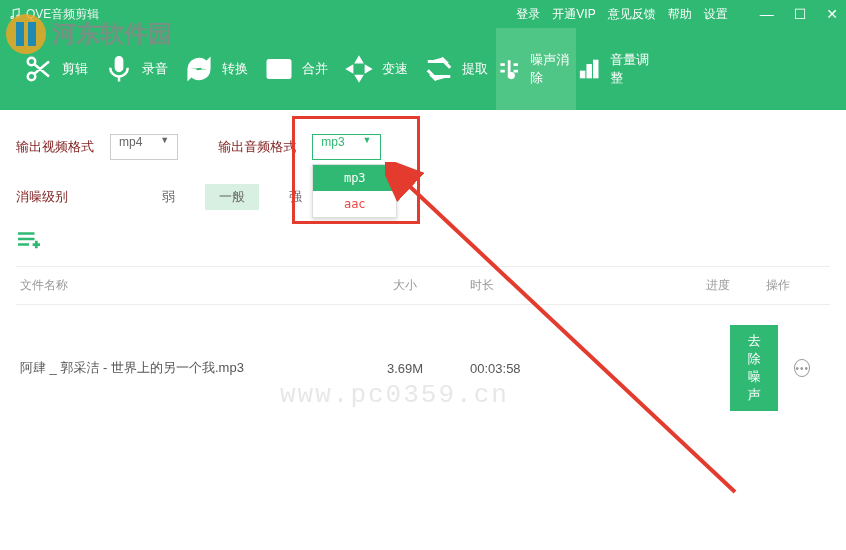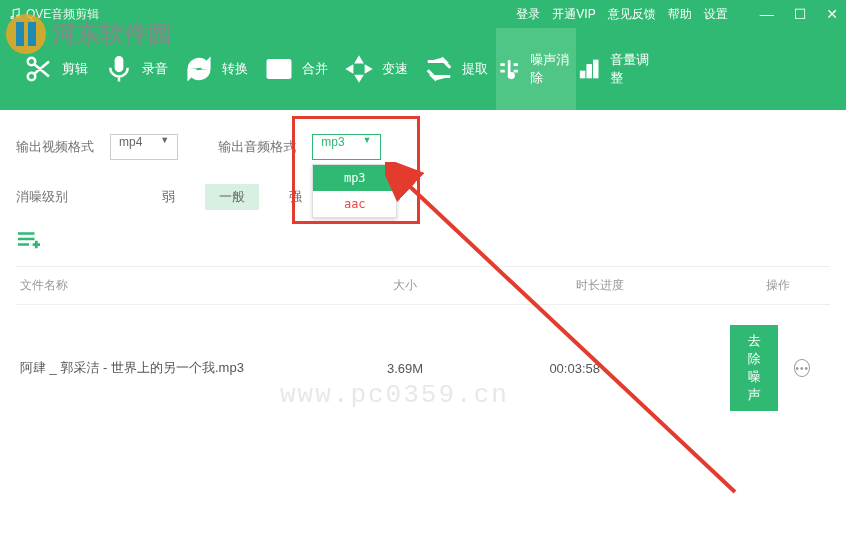"输出视频格式" .label { color: #737373 -> #7f1d1d }
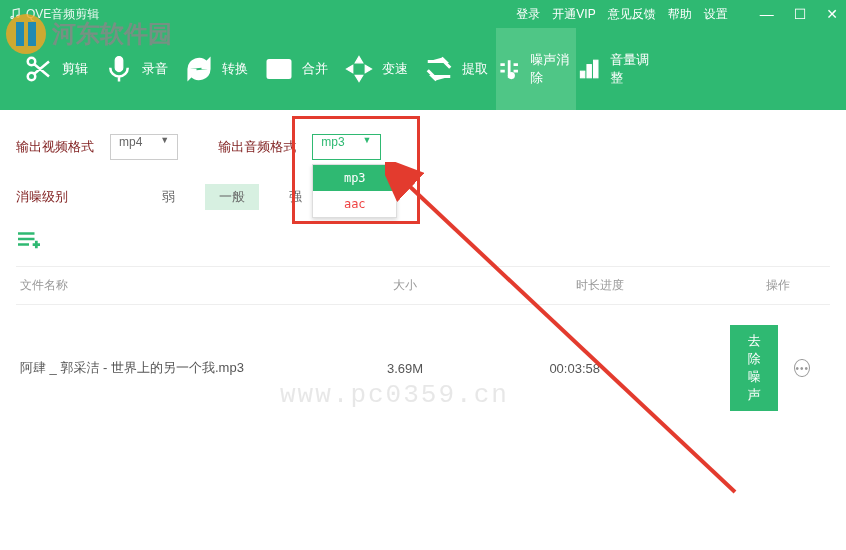"时长" .col-dur { text-align: right -> left }
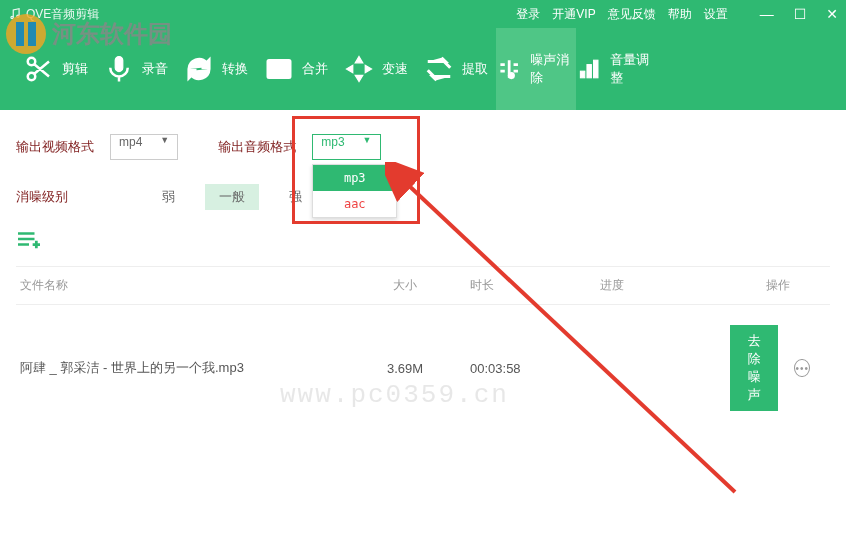"进度" .col-prog { text-align: left -> right }
